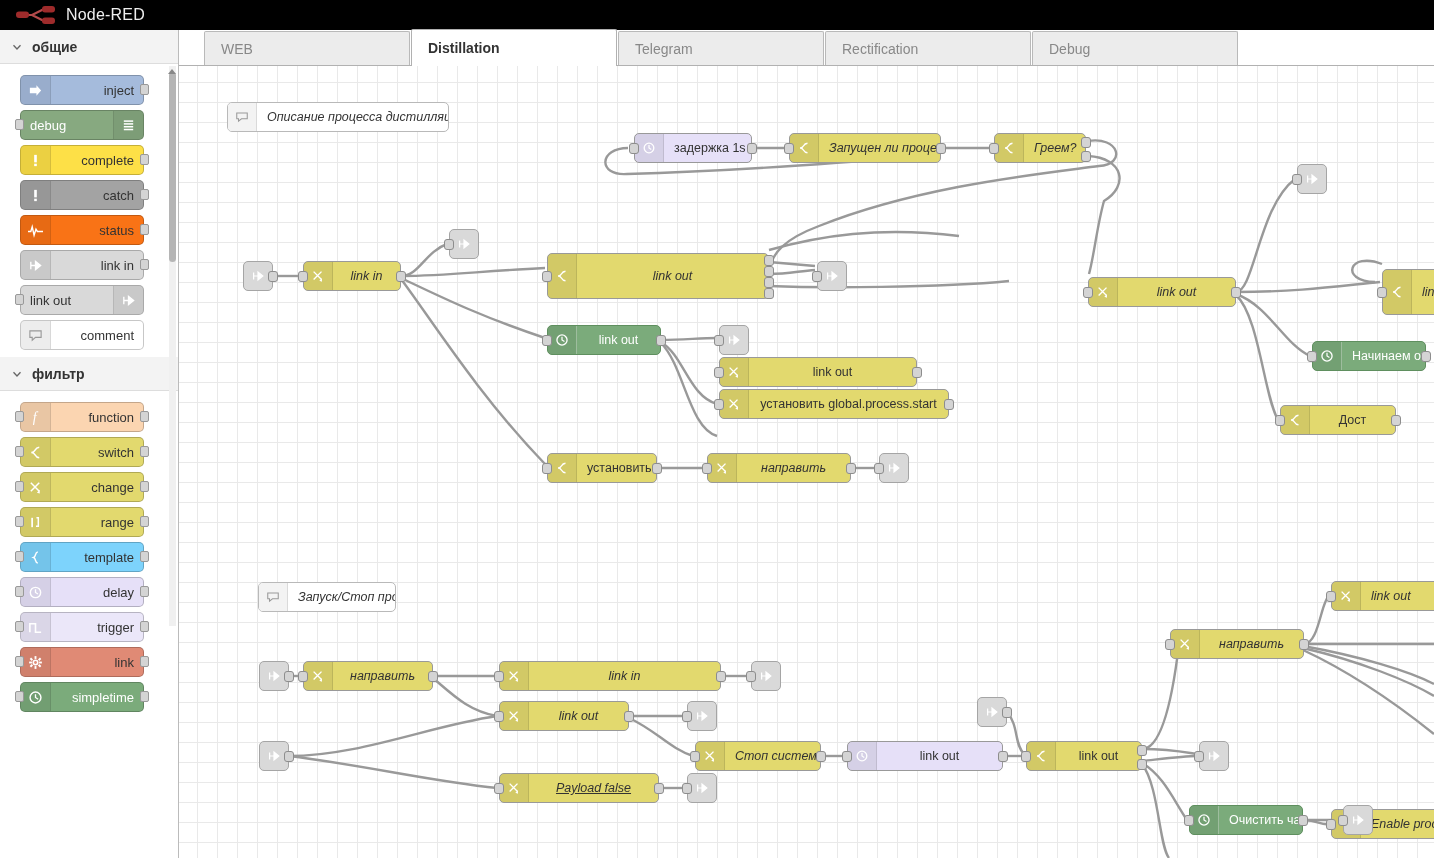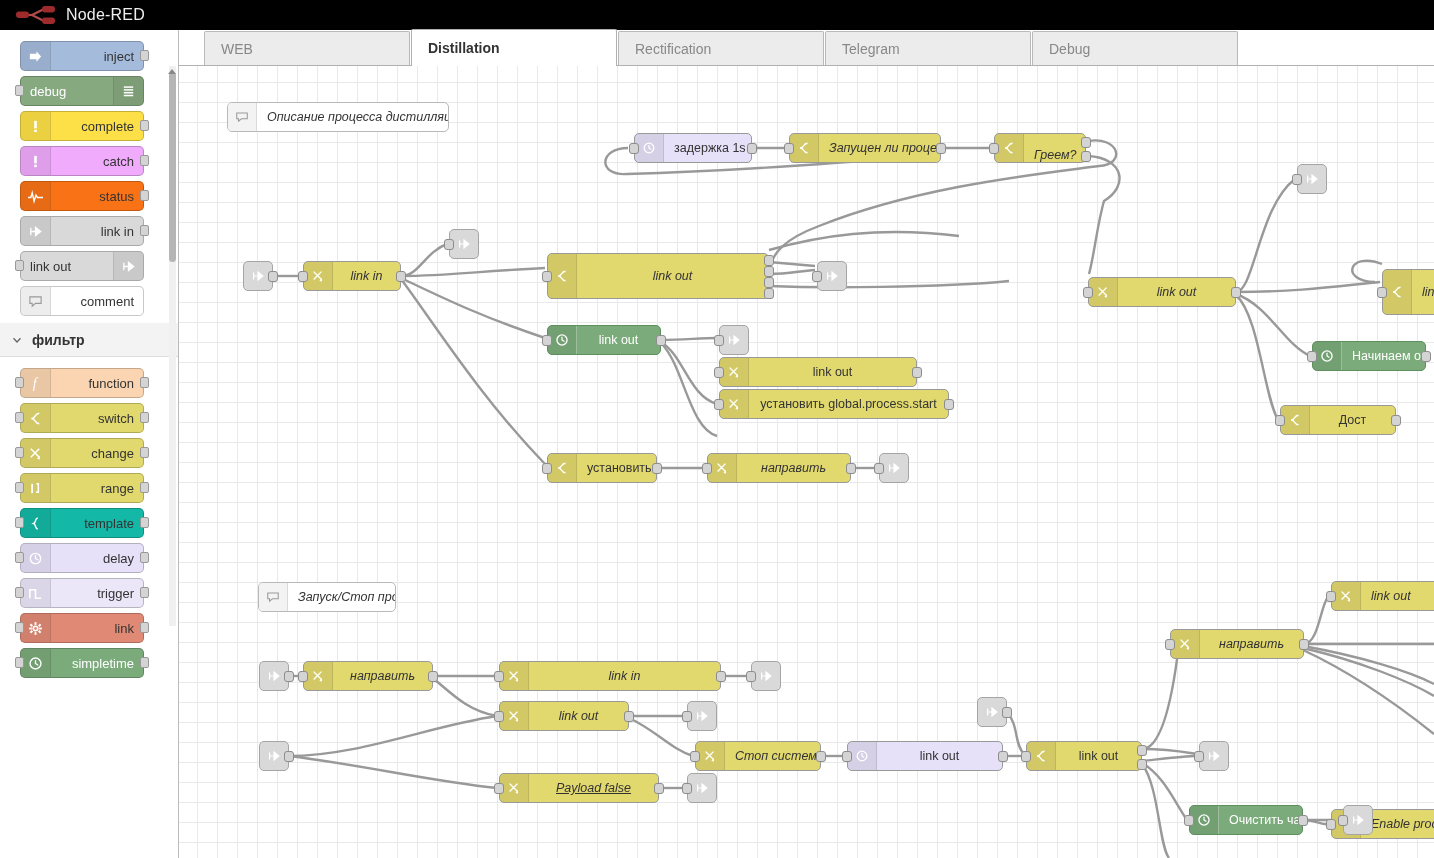"общие" div.pal-category { html: none -> <div> <span> <svg> <path></path> </svg> </span> <span>общие</span> </div> }
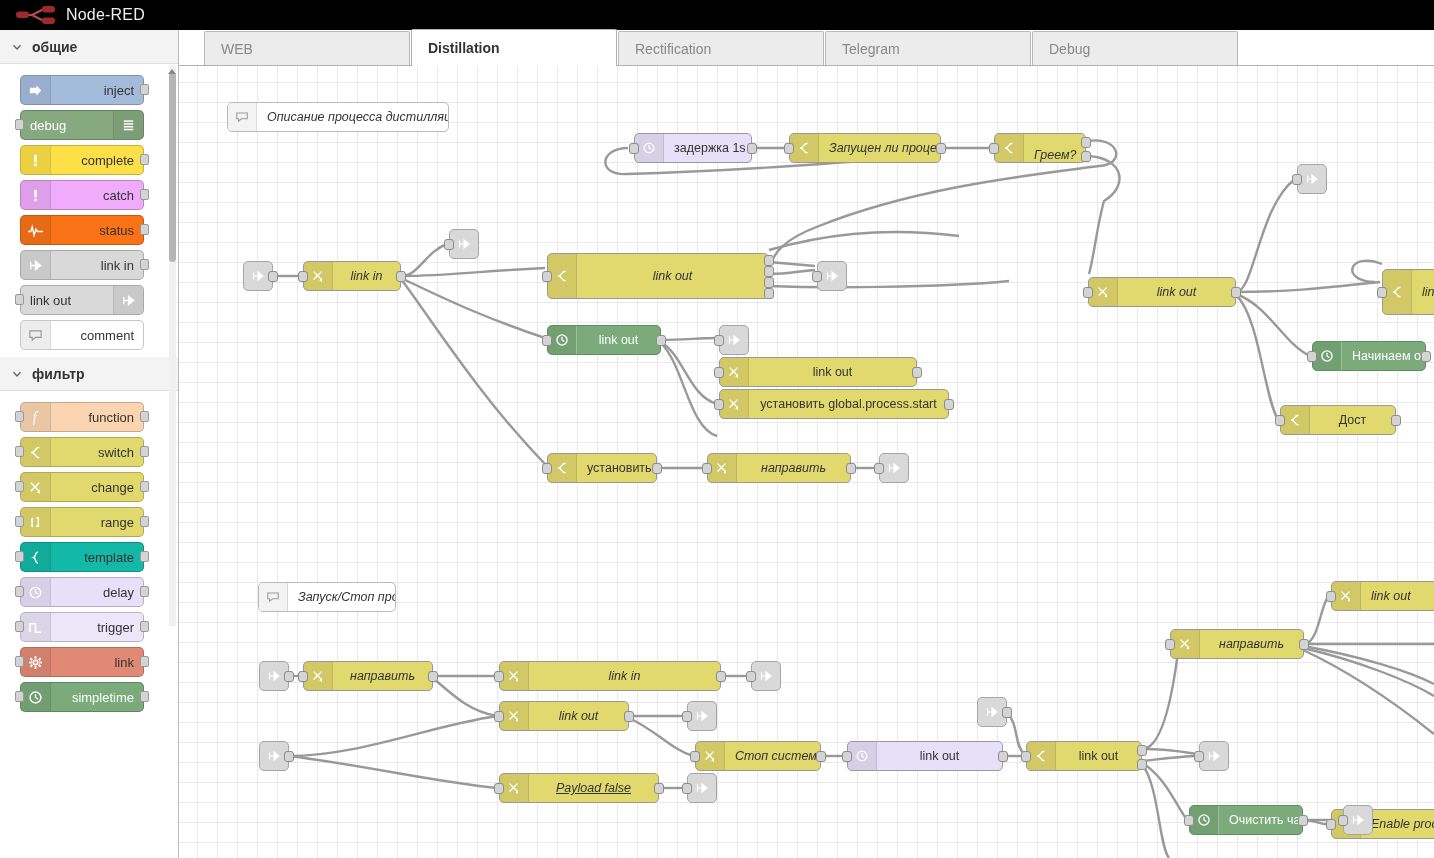"Rectification" div.tab { order: before "Telegram" -> after "Telegram" }
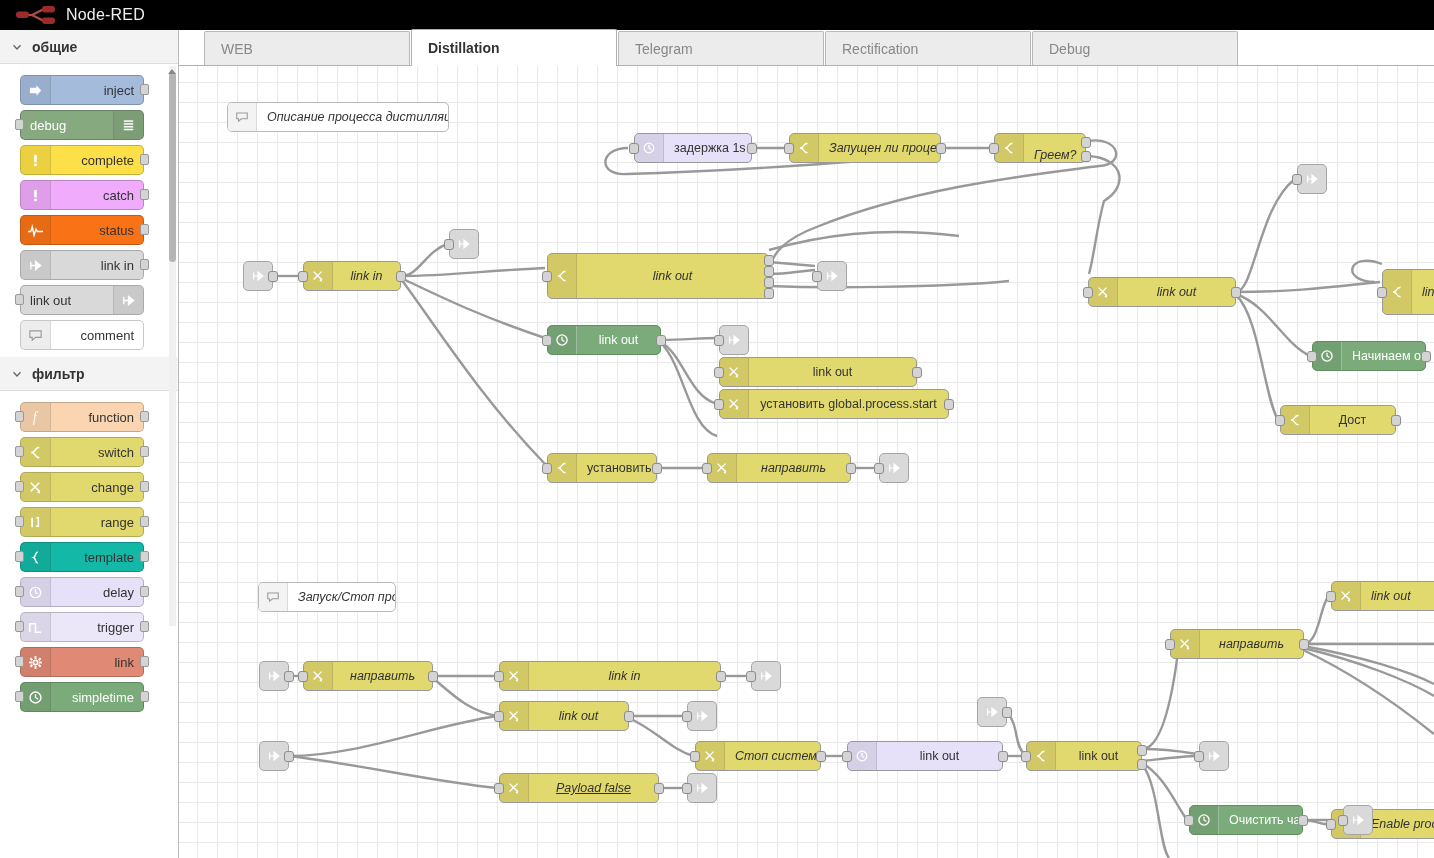"Греем?" div.node { align-items: flex-end -> none }
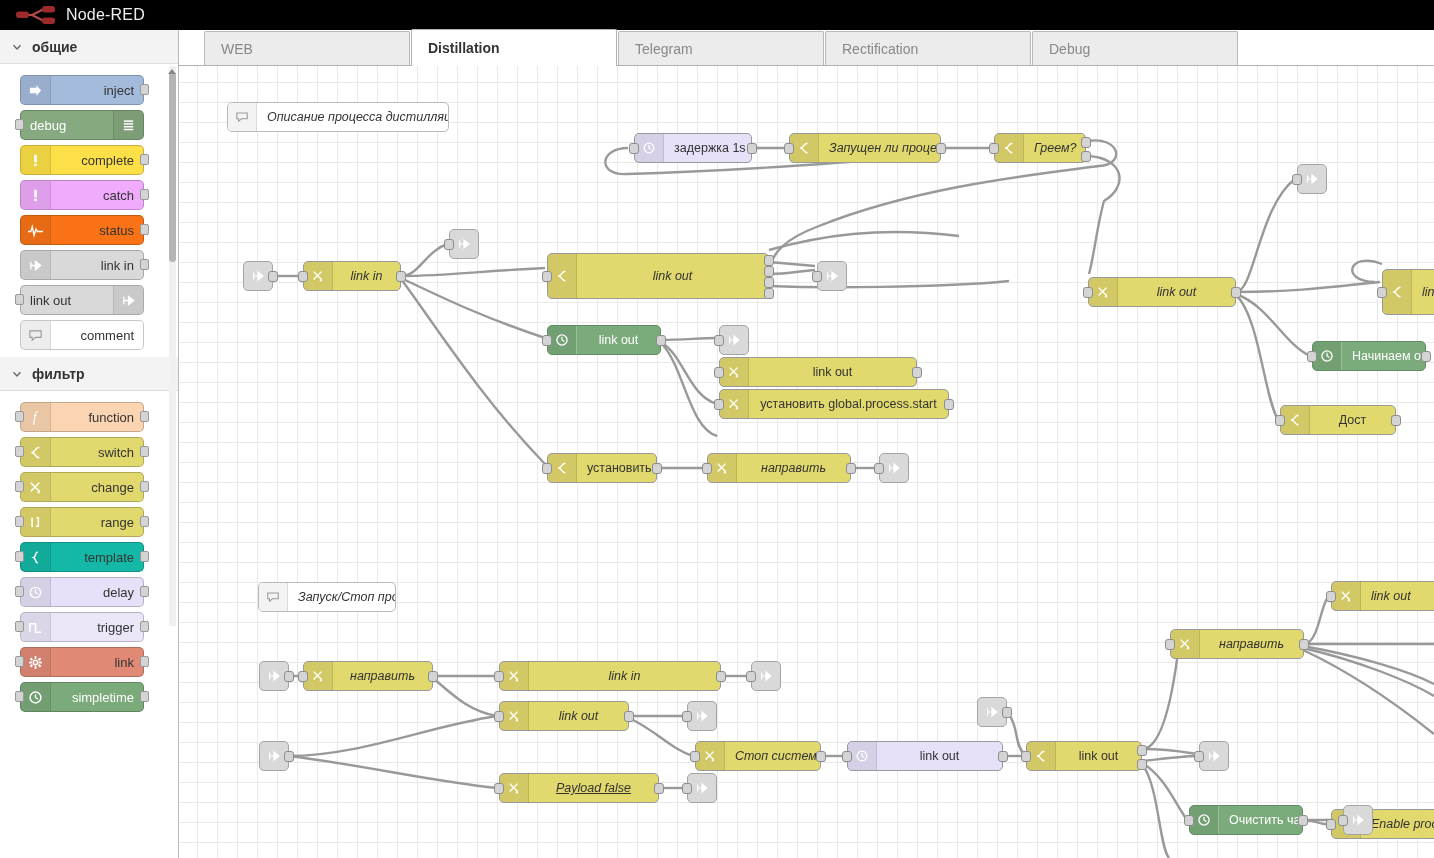"catch" div.pal-node { background: #f0abfc -> #a3a3a3 }
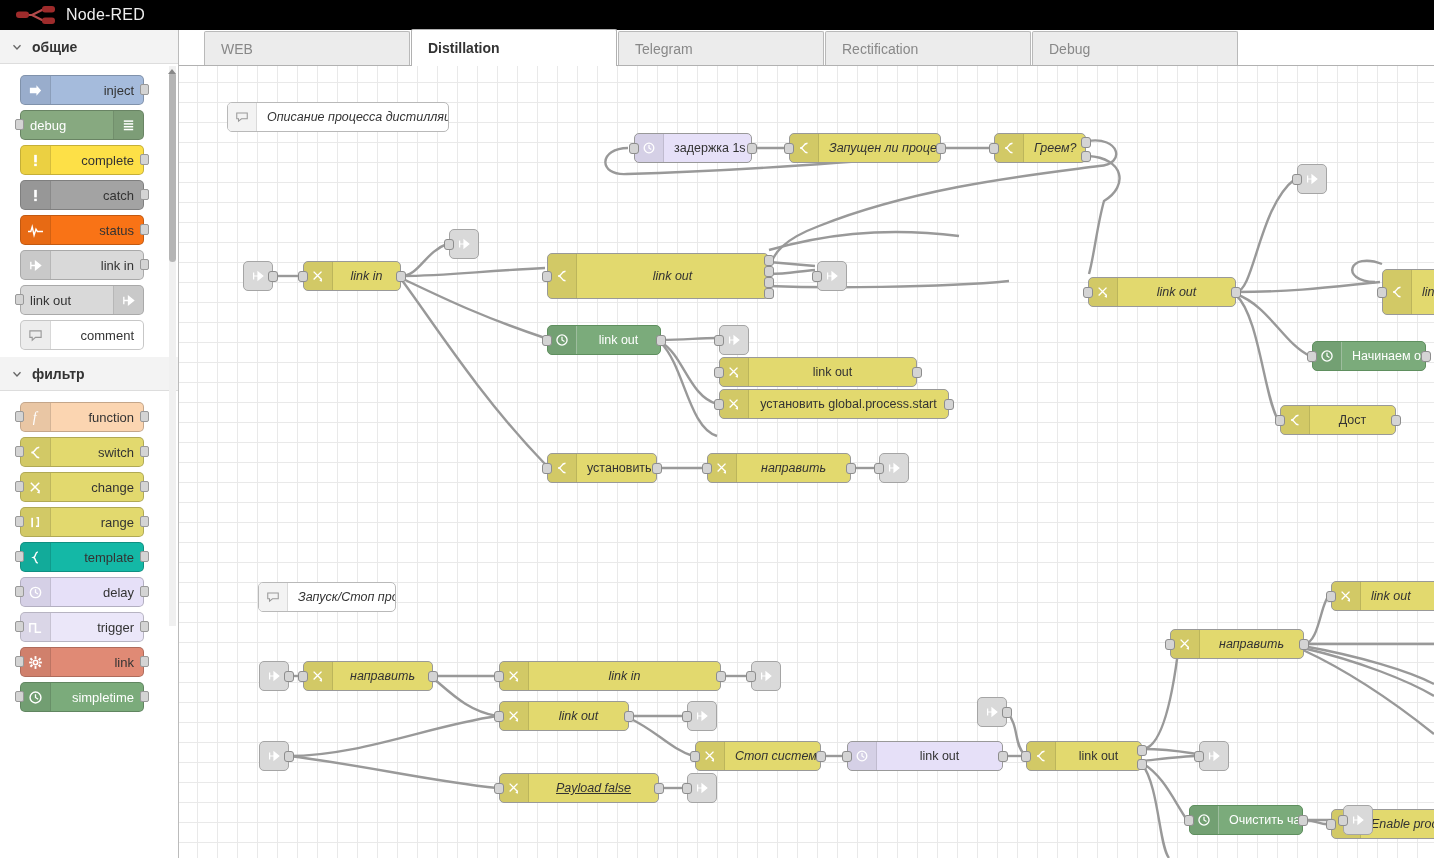"template" div.pal-node { background: #14b8a6 -> #7dd3fc }
